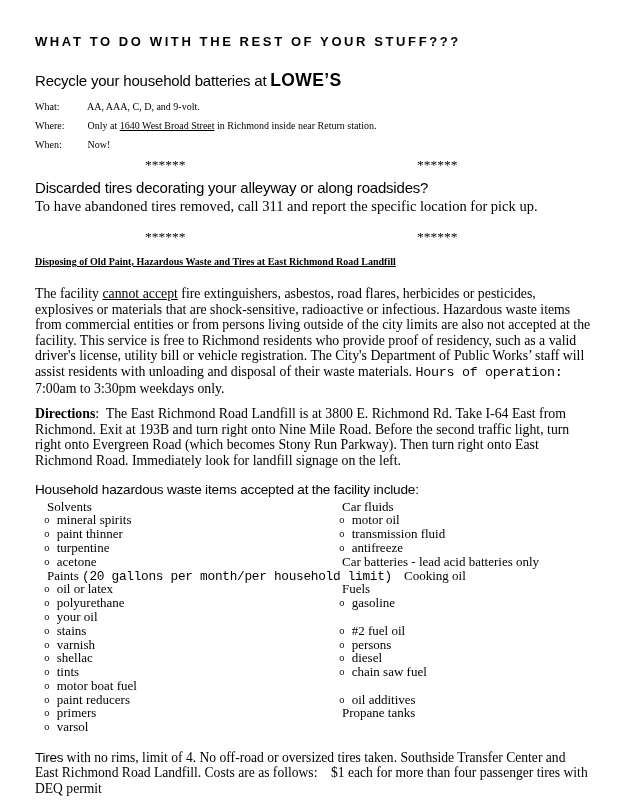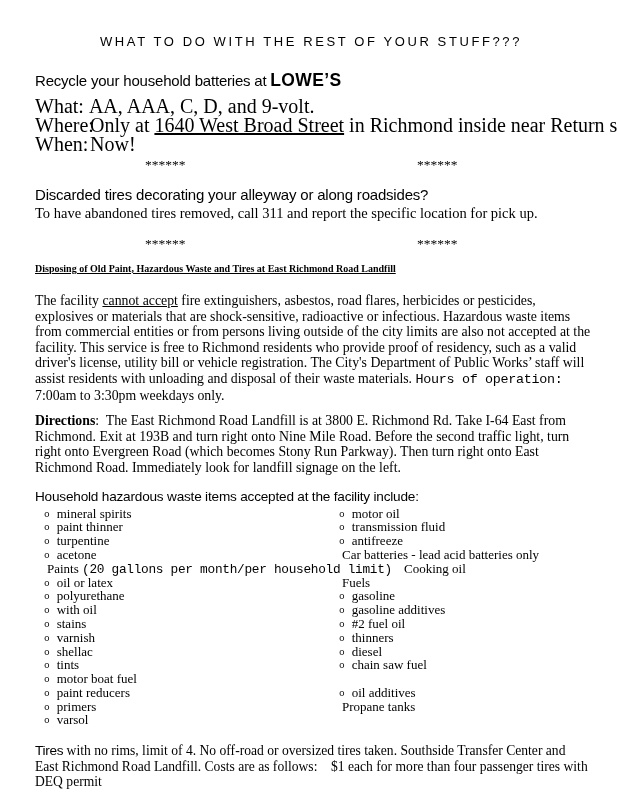"WHAT TO DO WITH THE" .doc-title { font-weight: 400 -> 700; text-align: center -> none }
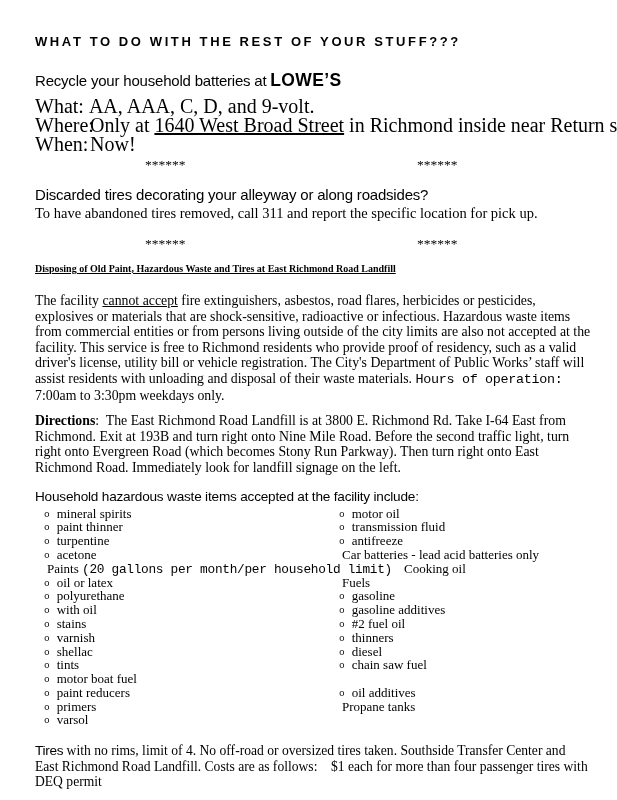"What: AA, AAA, C, D," .kv { font-size: 20px -> 10px }
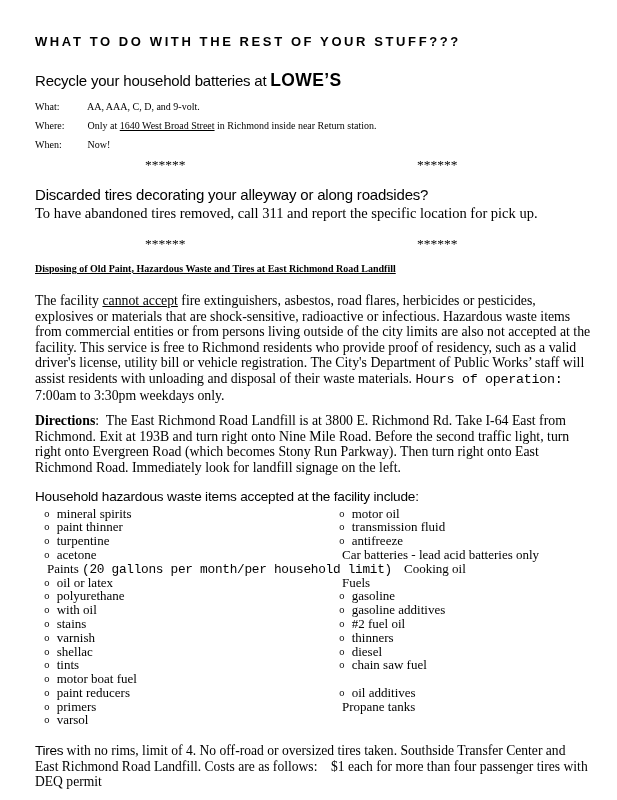"Discarded tires decorating your alleyway" .discarded { margin-top: 14px -> 7px }
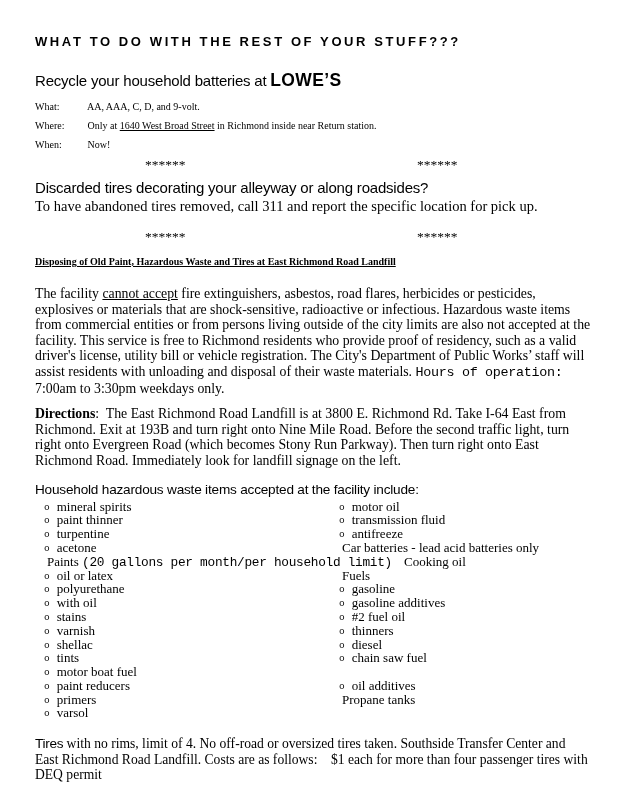"Solvents" div.lrow { html: none -> <div> <div><span></span><span>Solvents</span></div> <div><span></span><span>Car fluids</span></div> </div> }
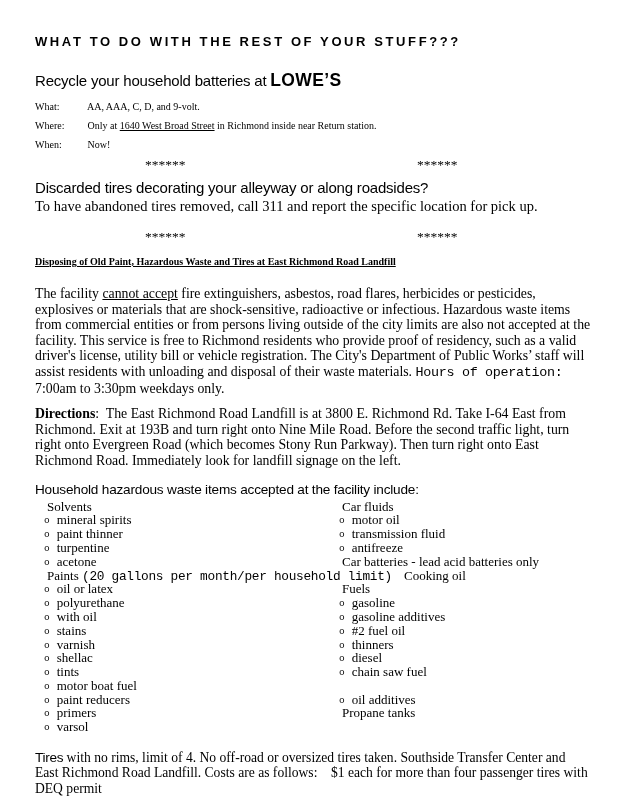"with oil" span { text: with -> your }
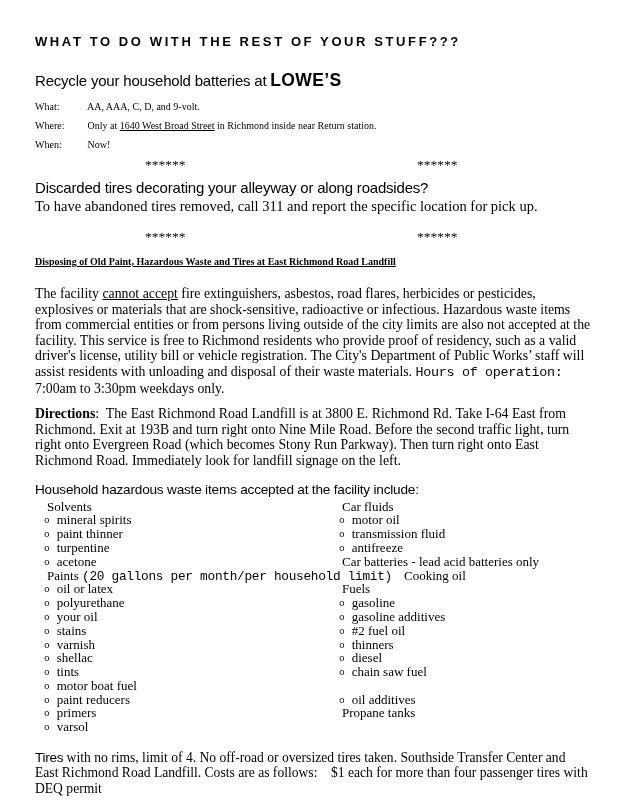"o gasoline additives" div.lcell { html: <div><span>o</span><span>gasoline additives</span></div> -> none }
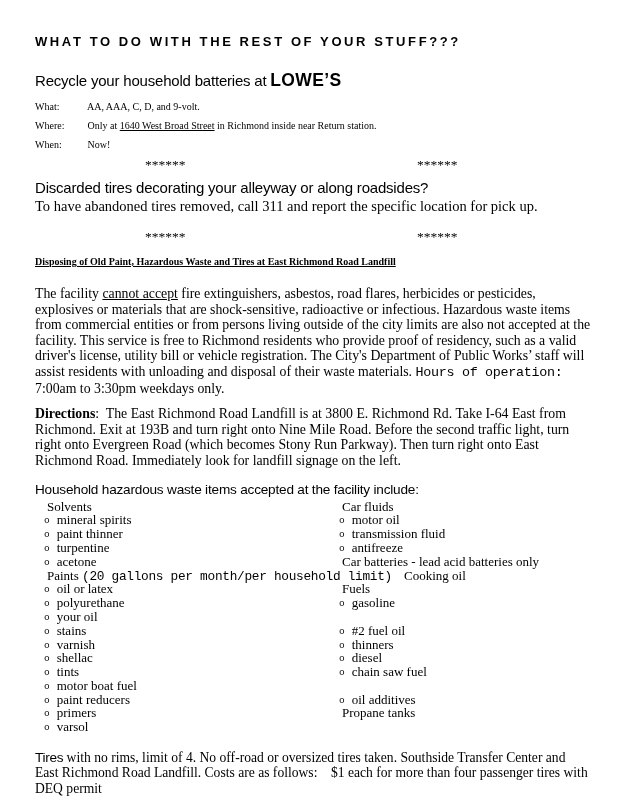"thinners" span { text: thinners -> persons }
